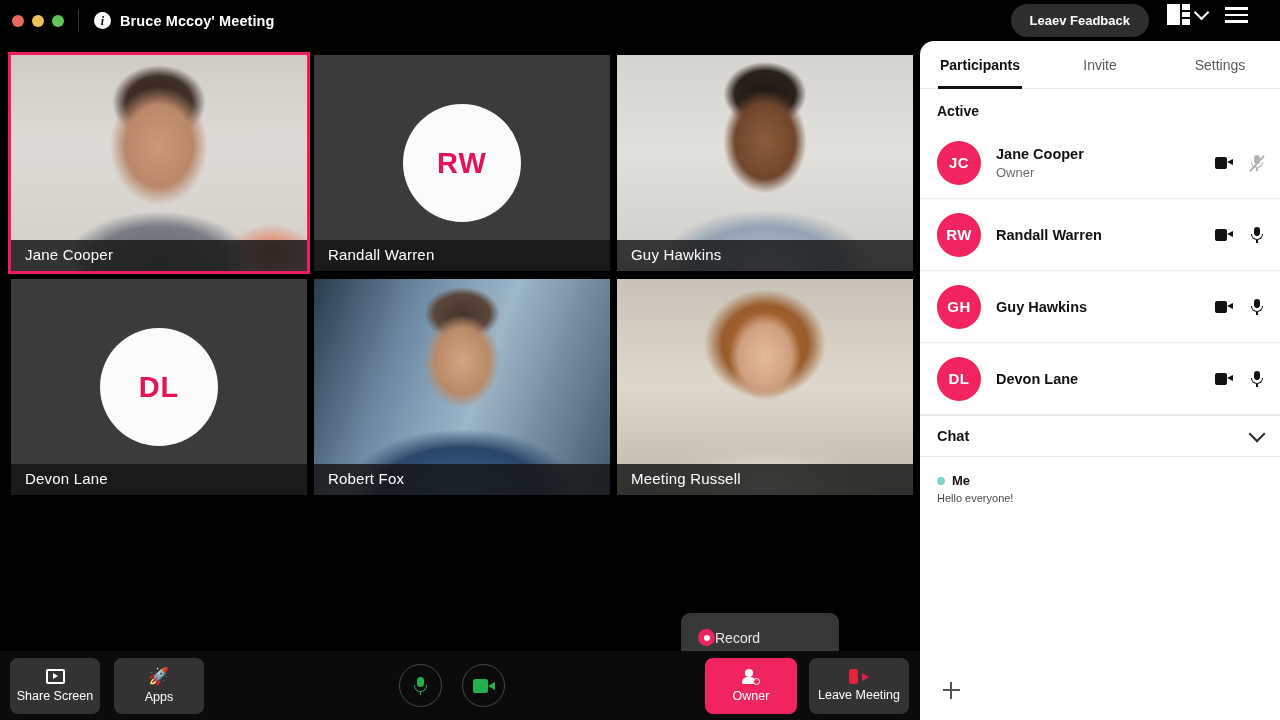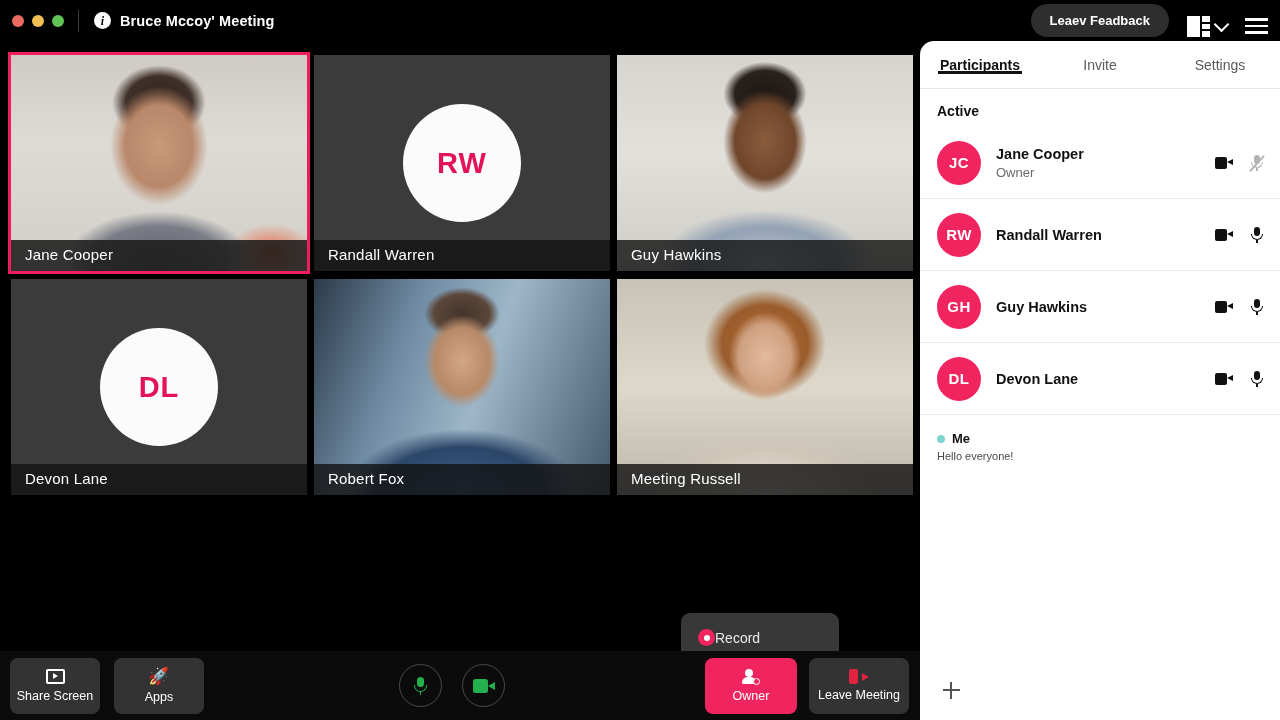"Leaev Feadback" .tb-right { align-items: flex-end -> flex-start; padding-right: 12px -> 32px }
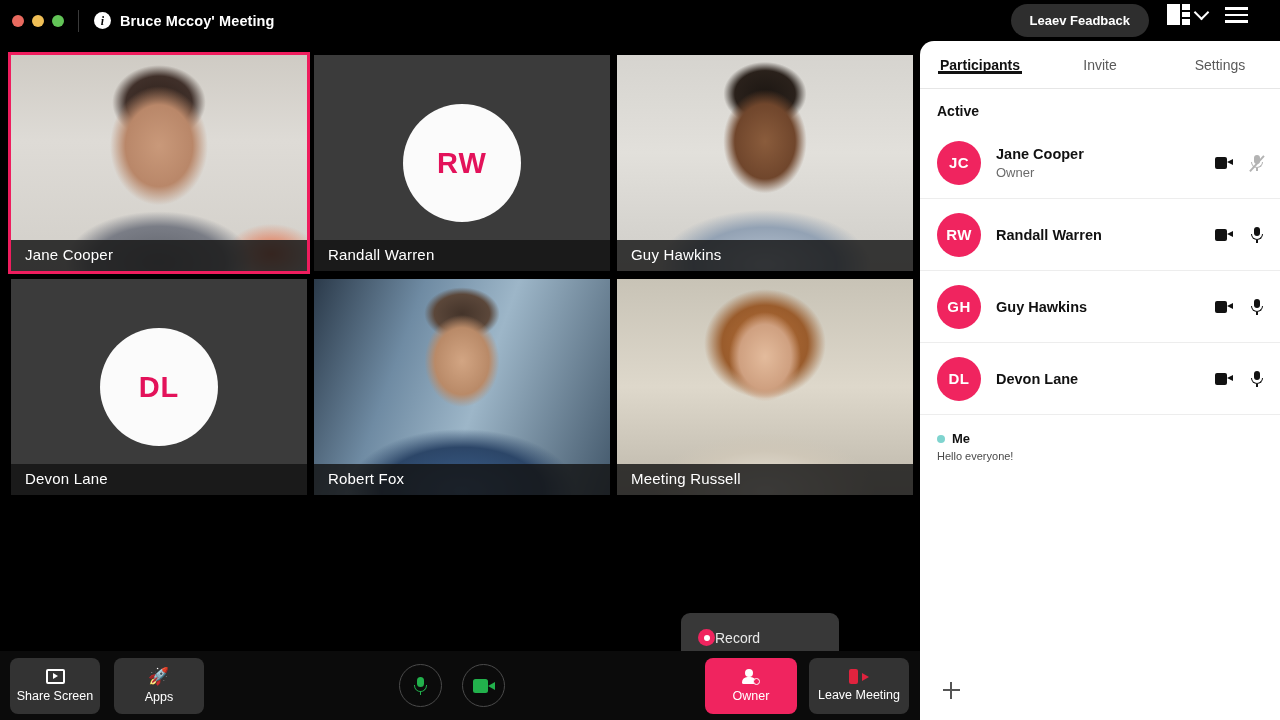"Participants" .tabs { align-items: center -> none }
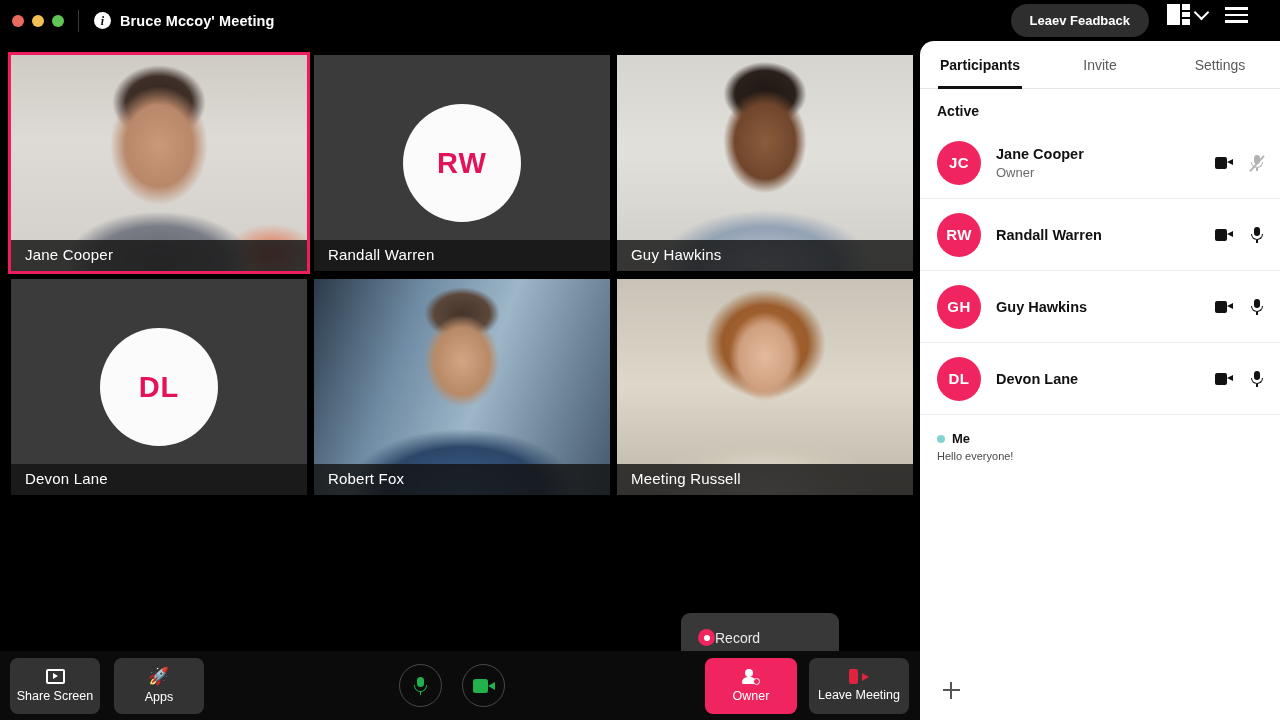"Chat" div.chat-head { html: none -> <div> <span>Chat</span> <span></span> </div> }
